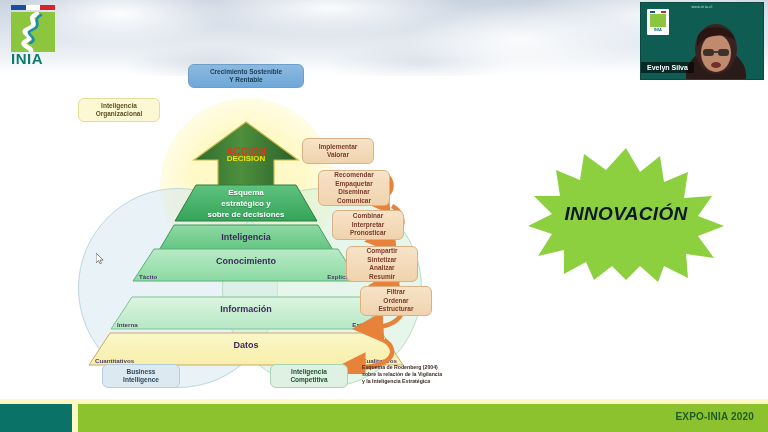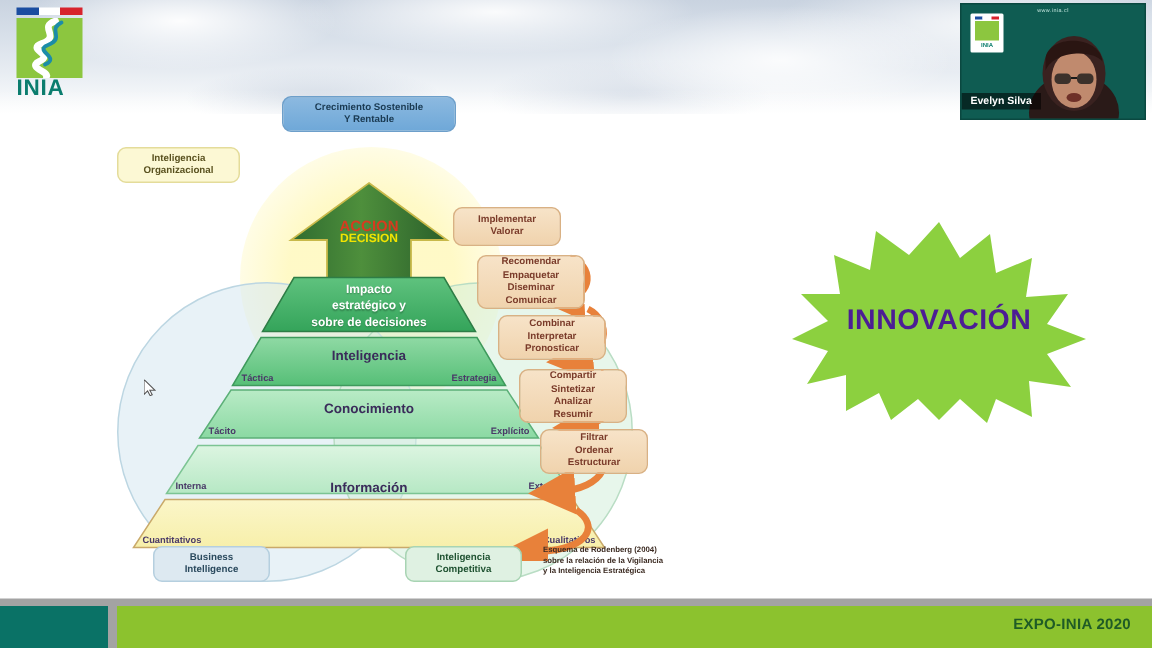"Impacto" span { text: Impacto -> Esquema }
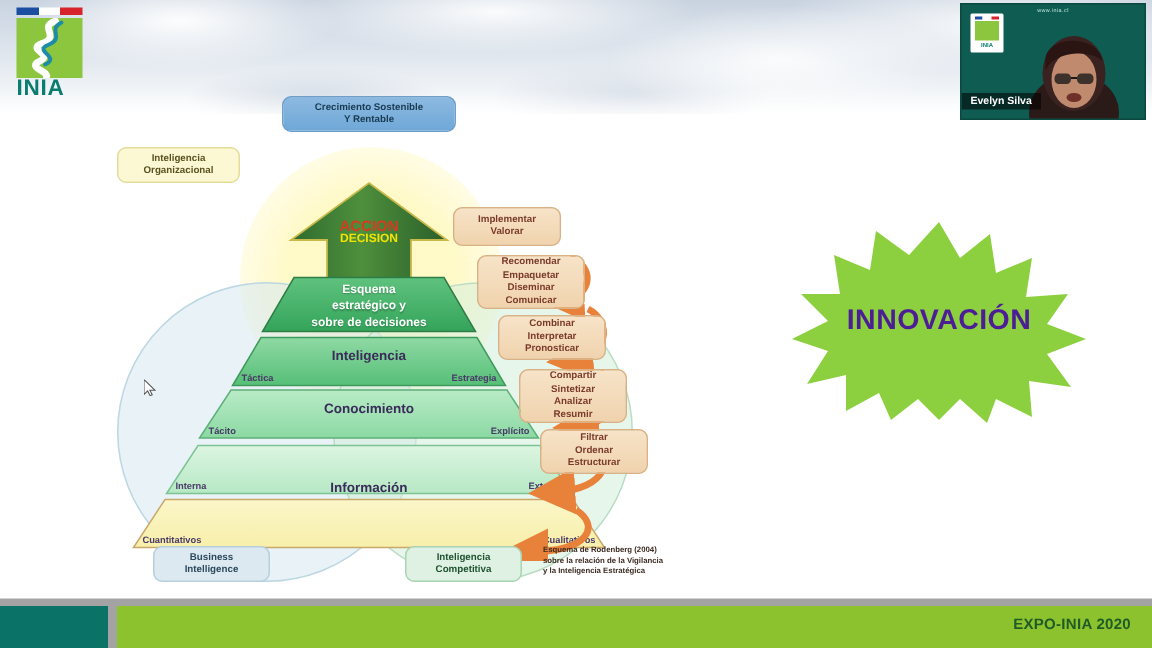"INNOVACIÓN" .star-label { color: #4c1d95 -> #0f172a; font-style: none -> italic }
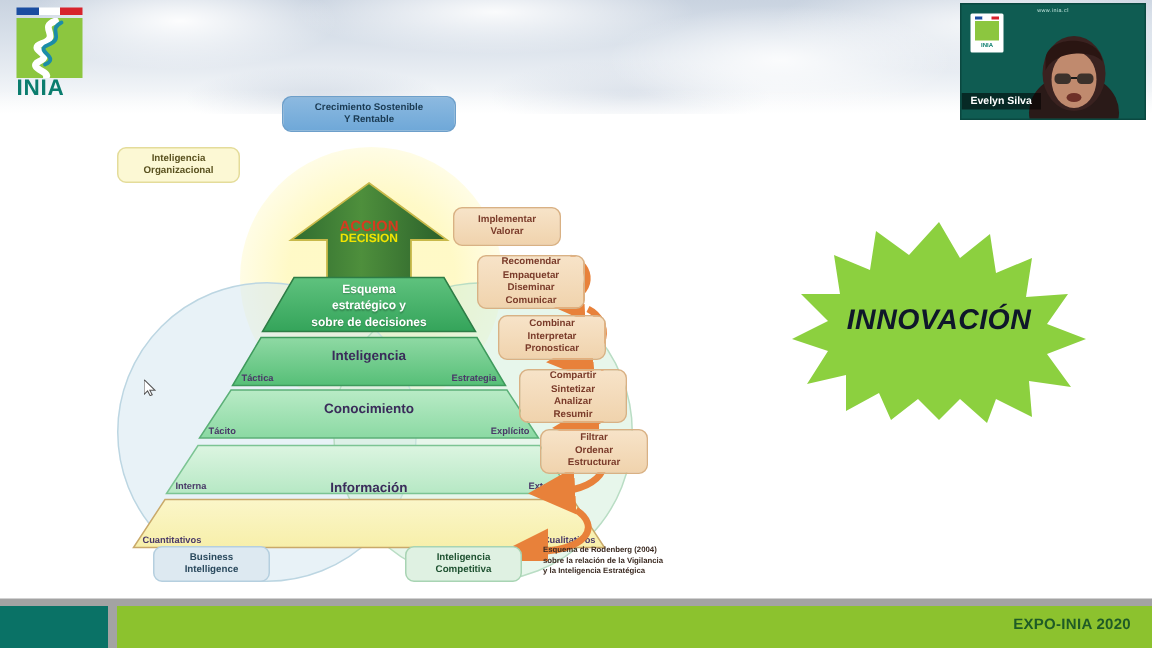"Conocimiento" div.trap { top: 201px -> 190px }
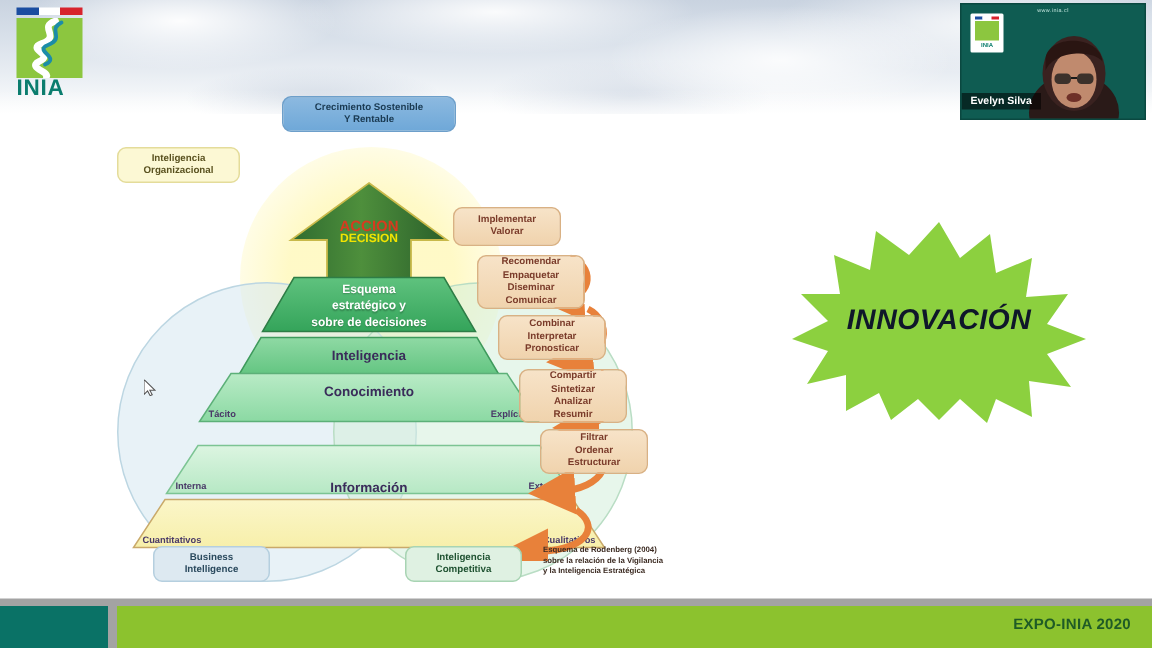"Información" div.layer { top: 18px -> 2px }
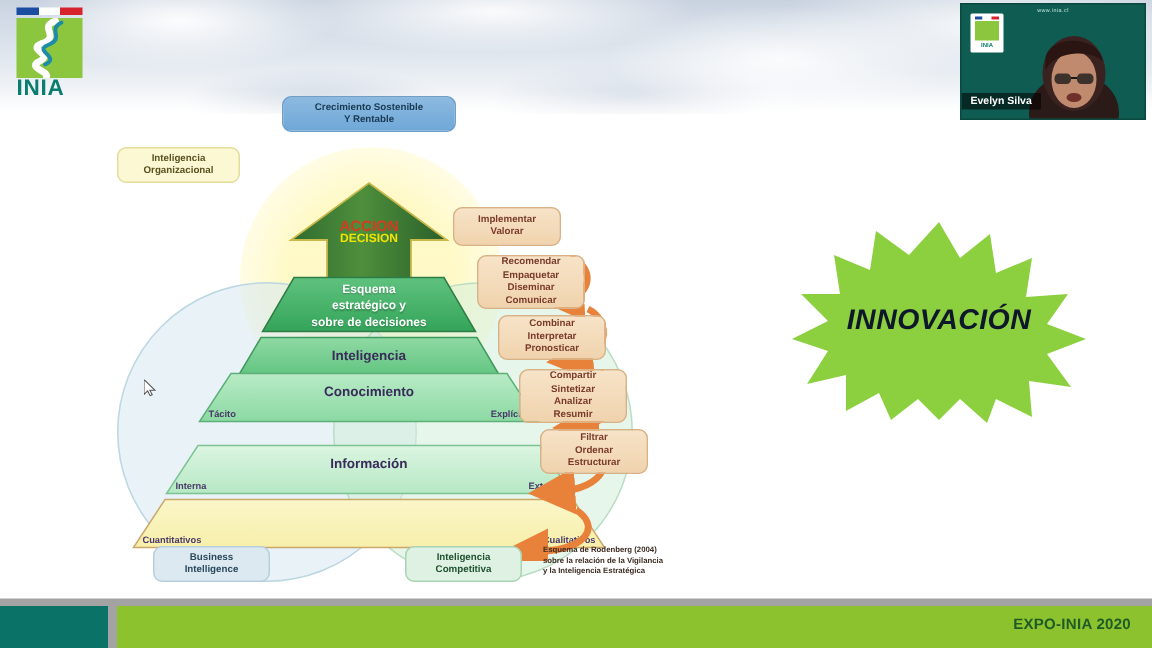"Datos" div.layer { html: none -> <div> <span>Datos</span> </div> }
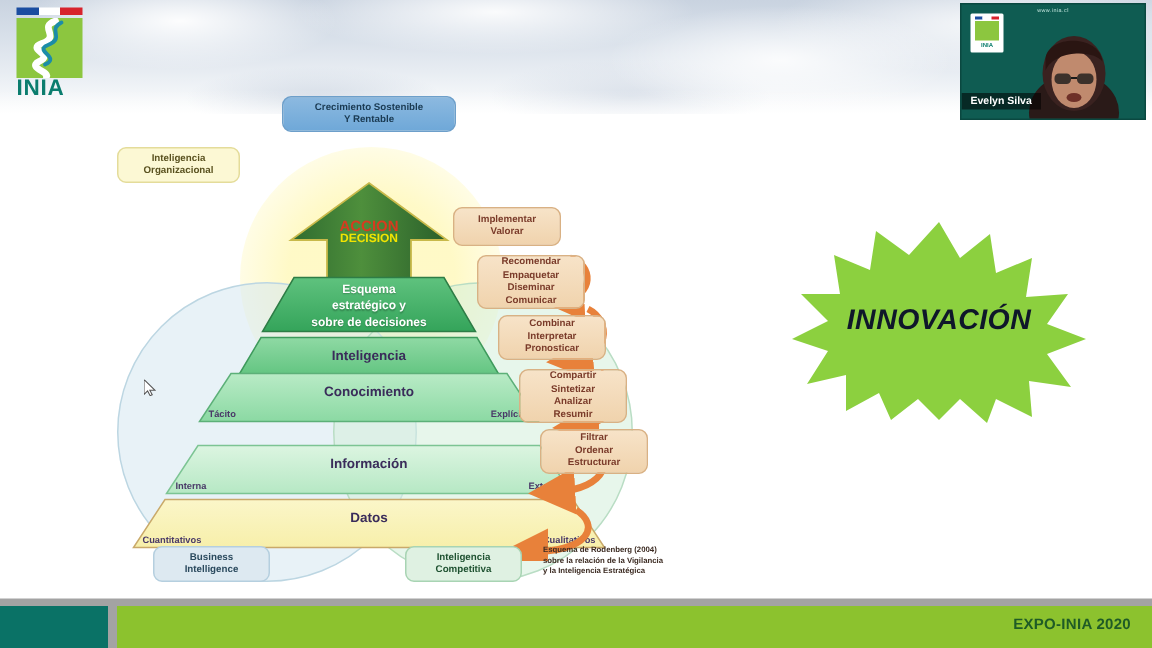"EXPO-INIA 2020" .footer { background: #a3a3a3 -> #fef9c3 }
